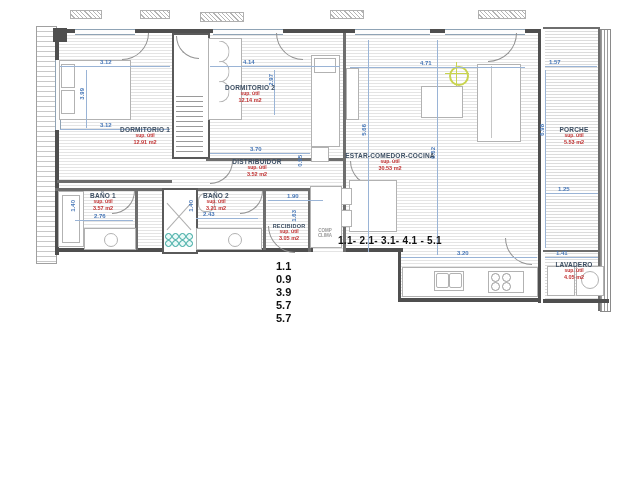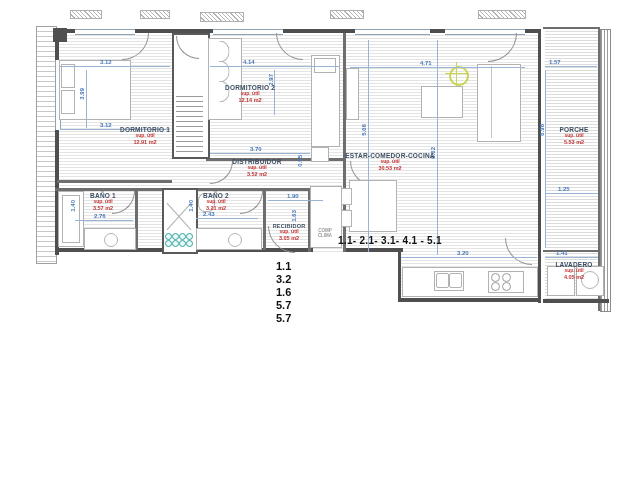"3.2" div { text: 3.2 -> 0.9 }
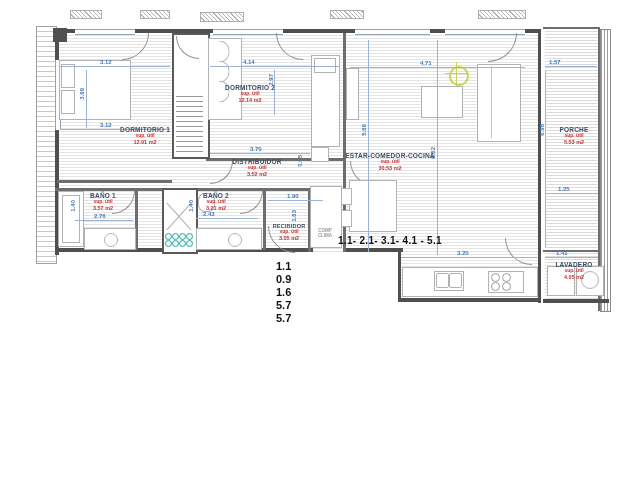"1.6" div { text: 1.6 -> 3.9 }
